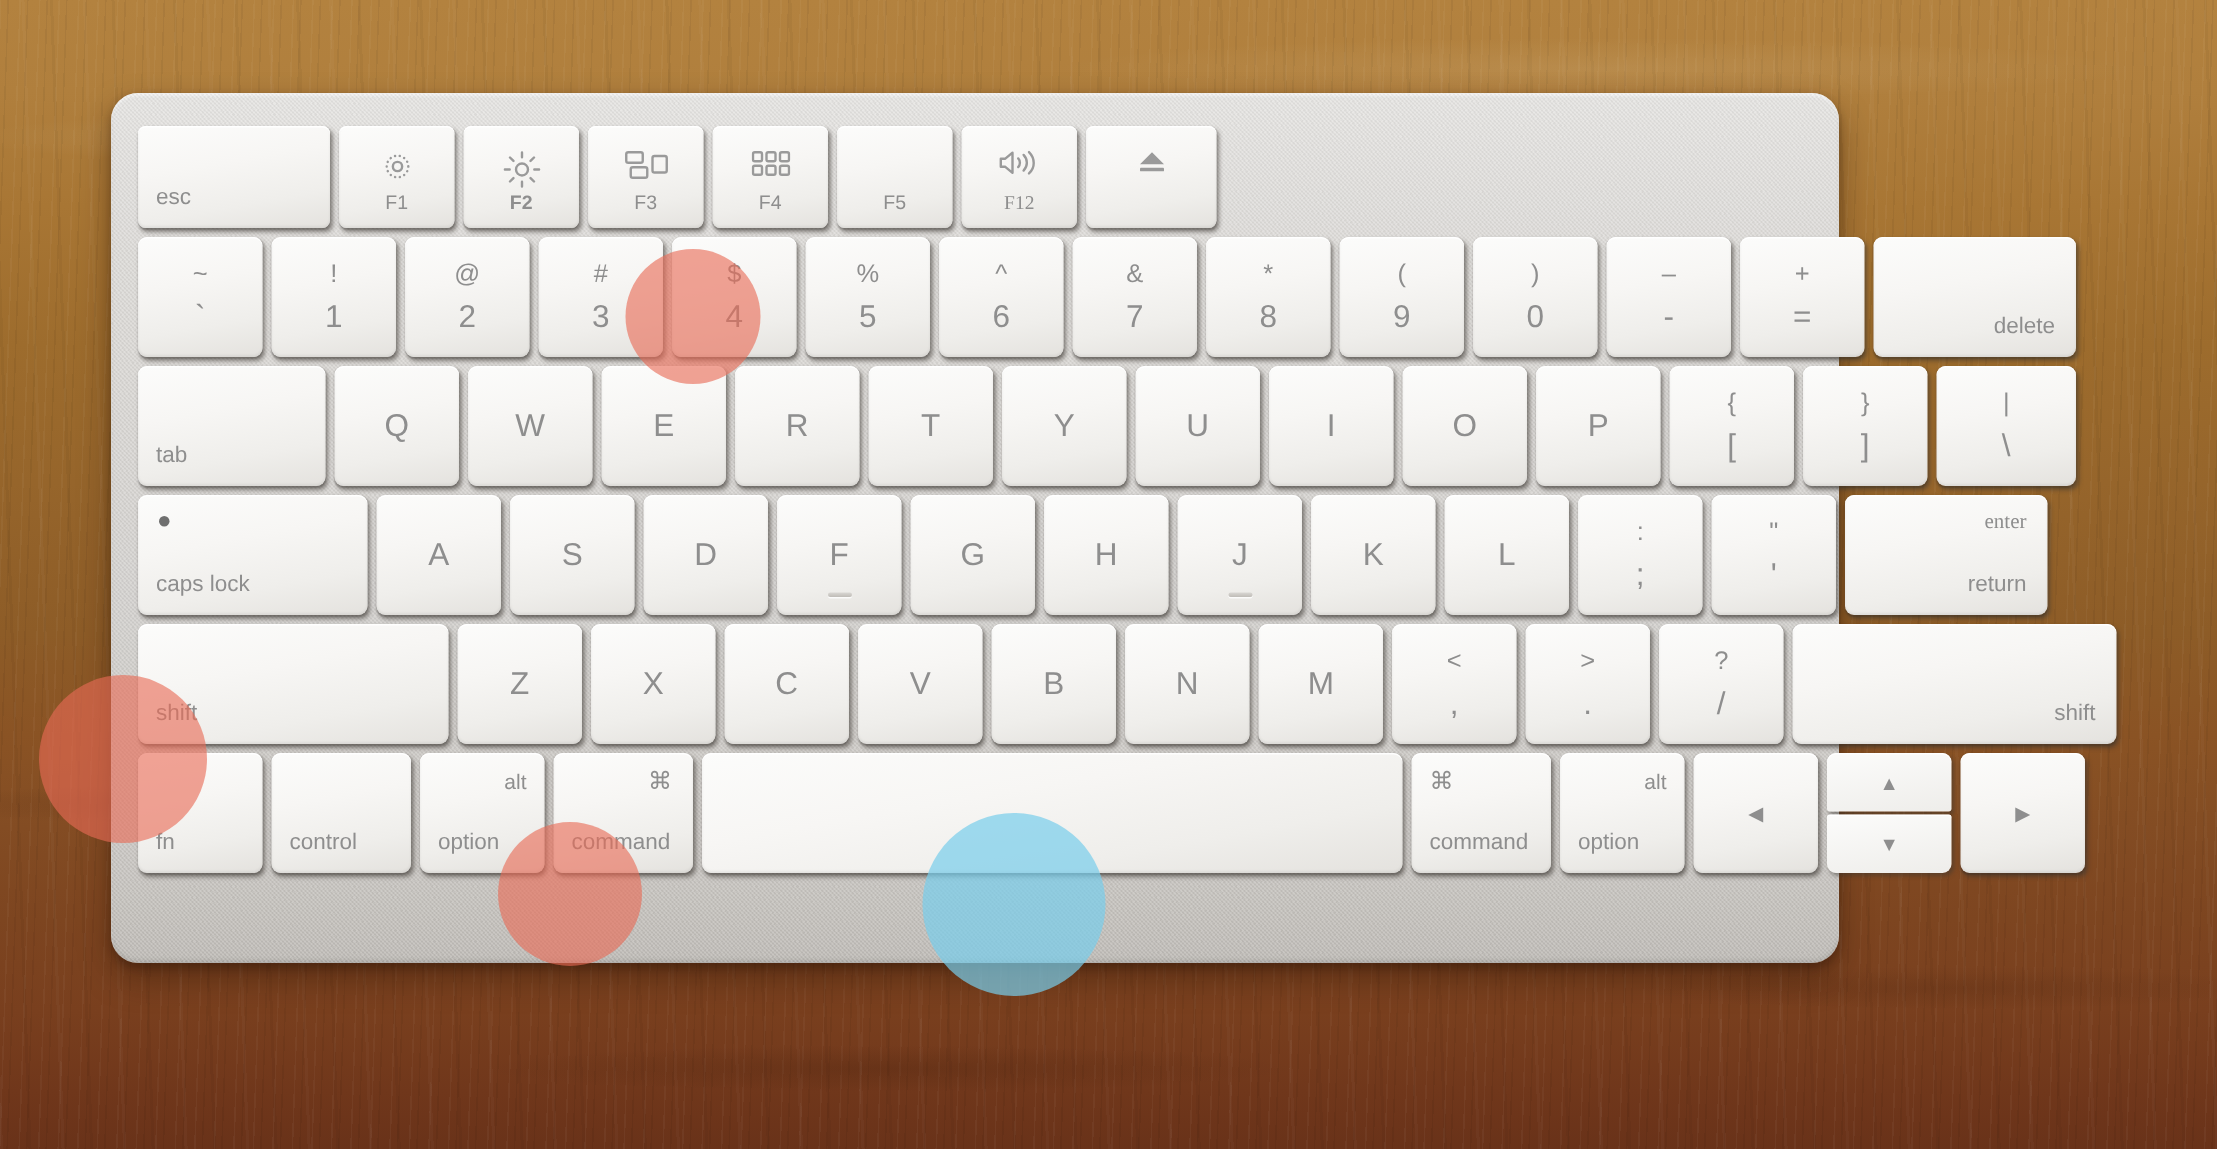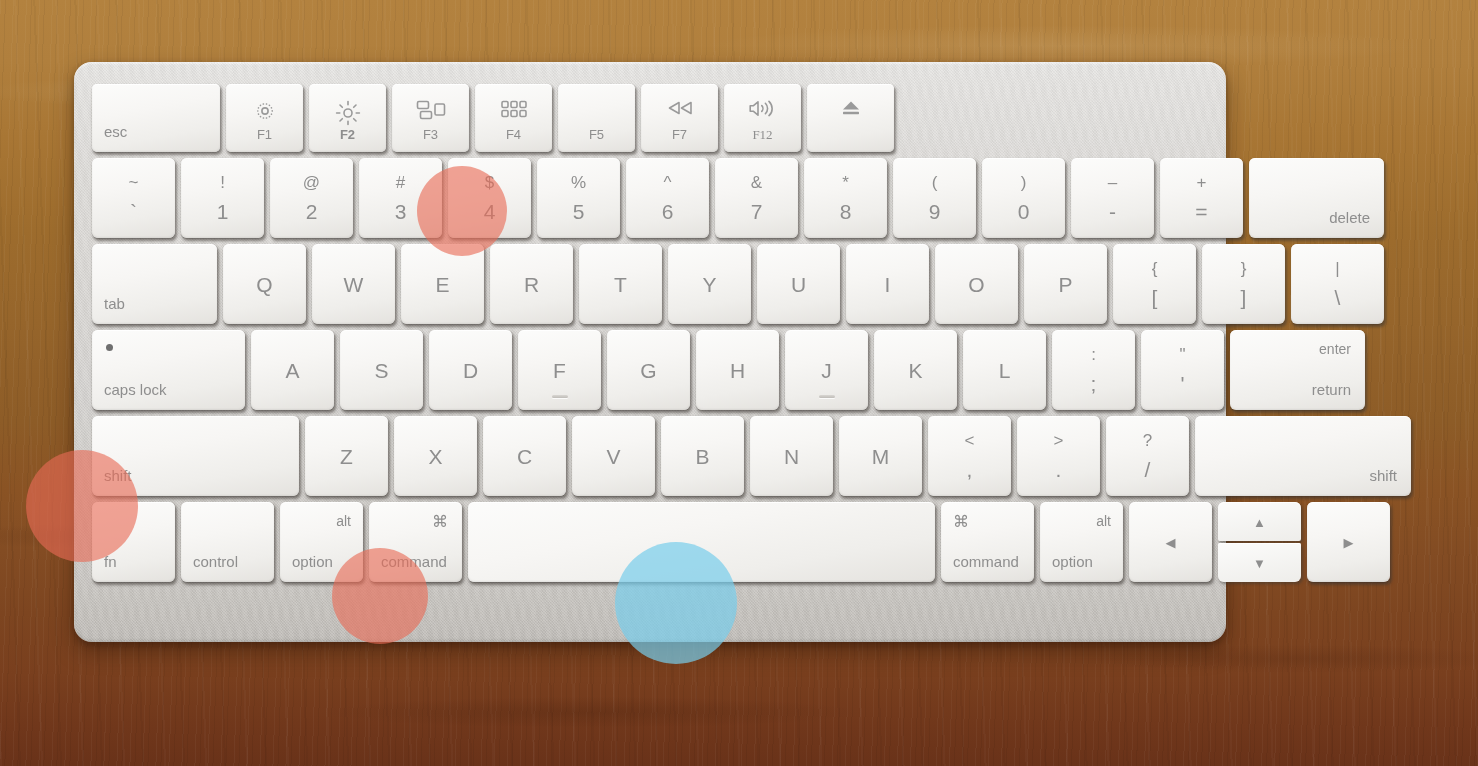"F7" div.key { html: <div> <div> <svg> <path></path> <path></path> </svg> </div> <span>F7</span> </div> -> none }
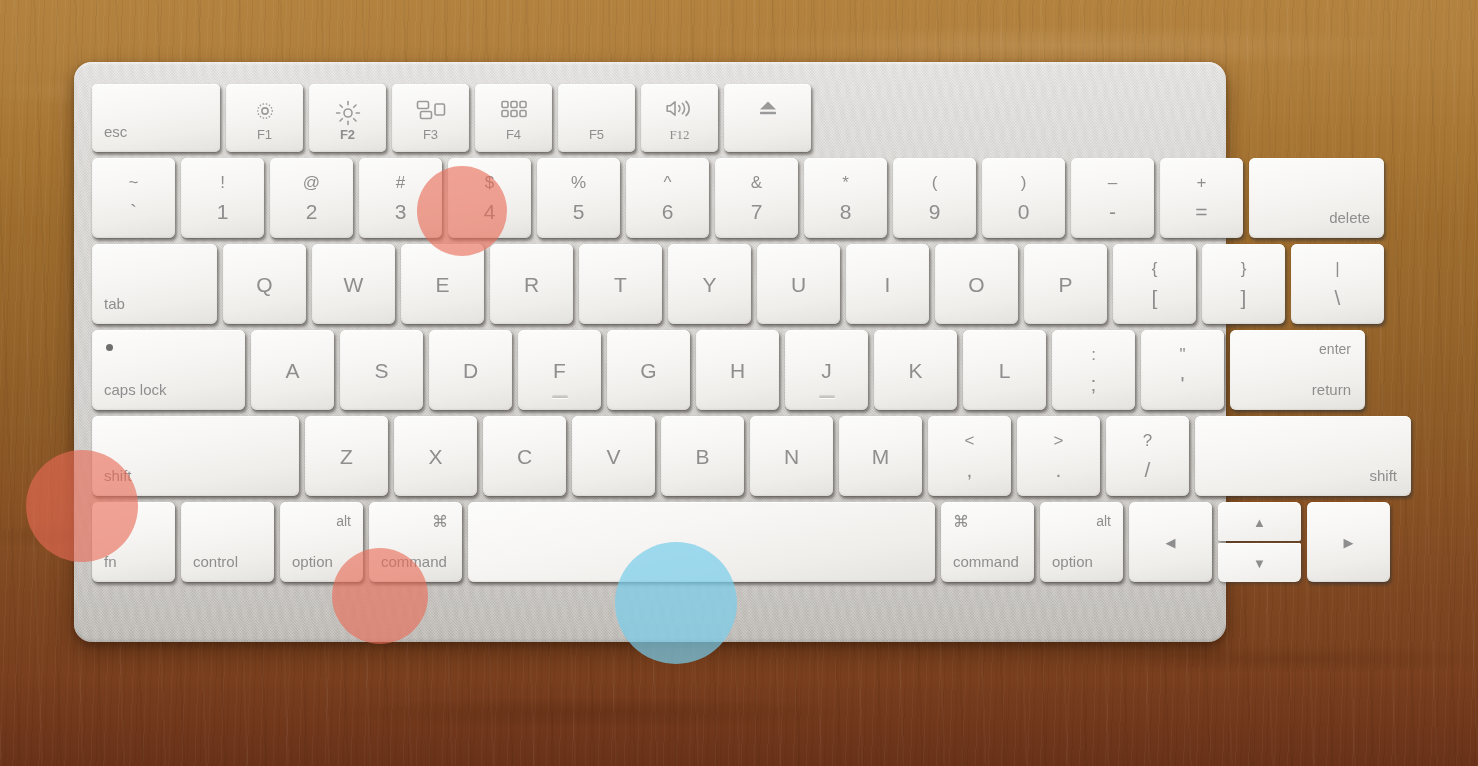"enter" .c-tr { font-family: none -> Liberation Serif, serif }
